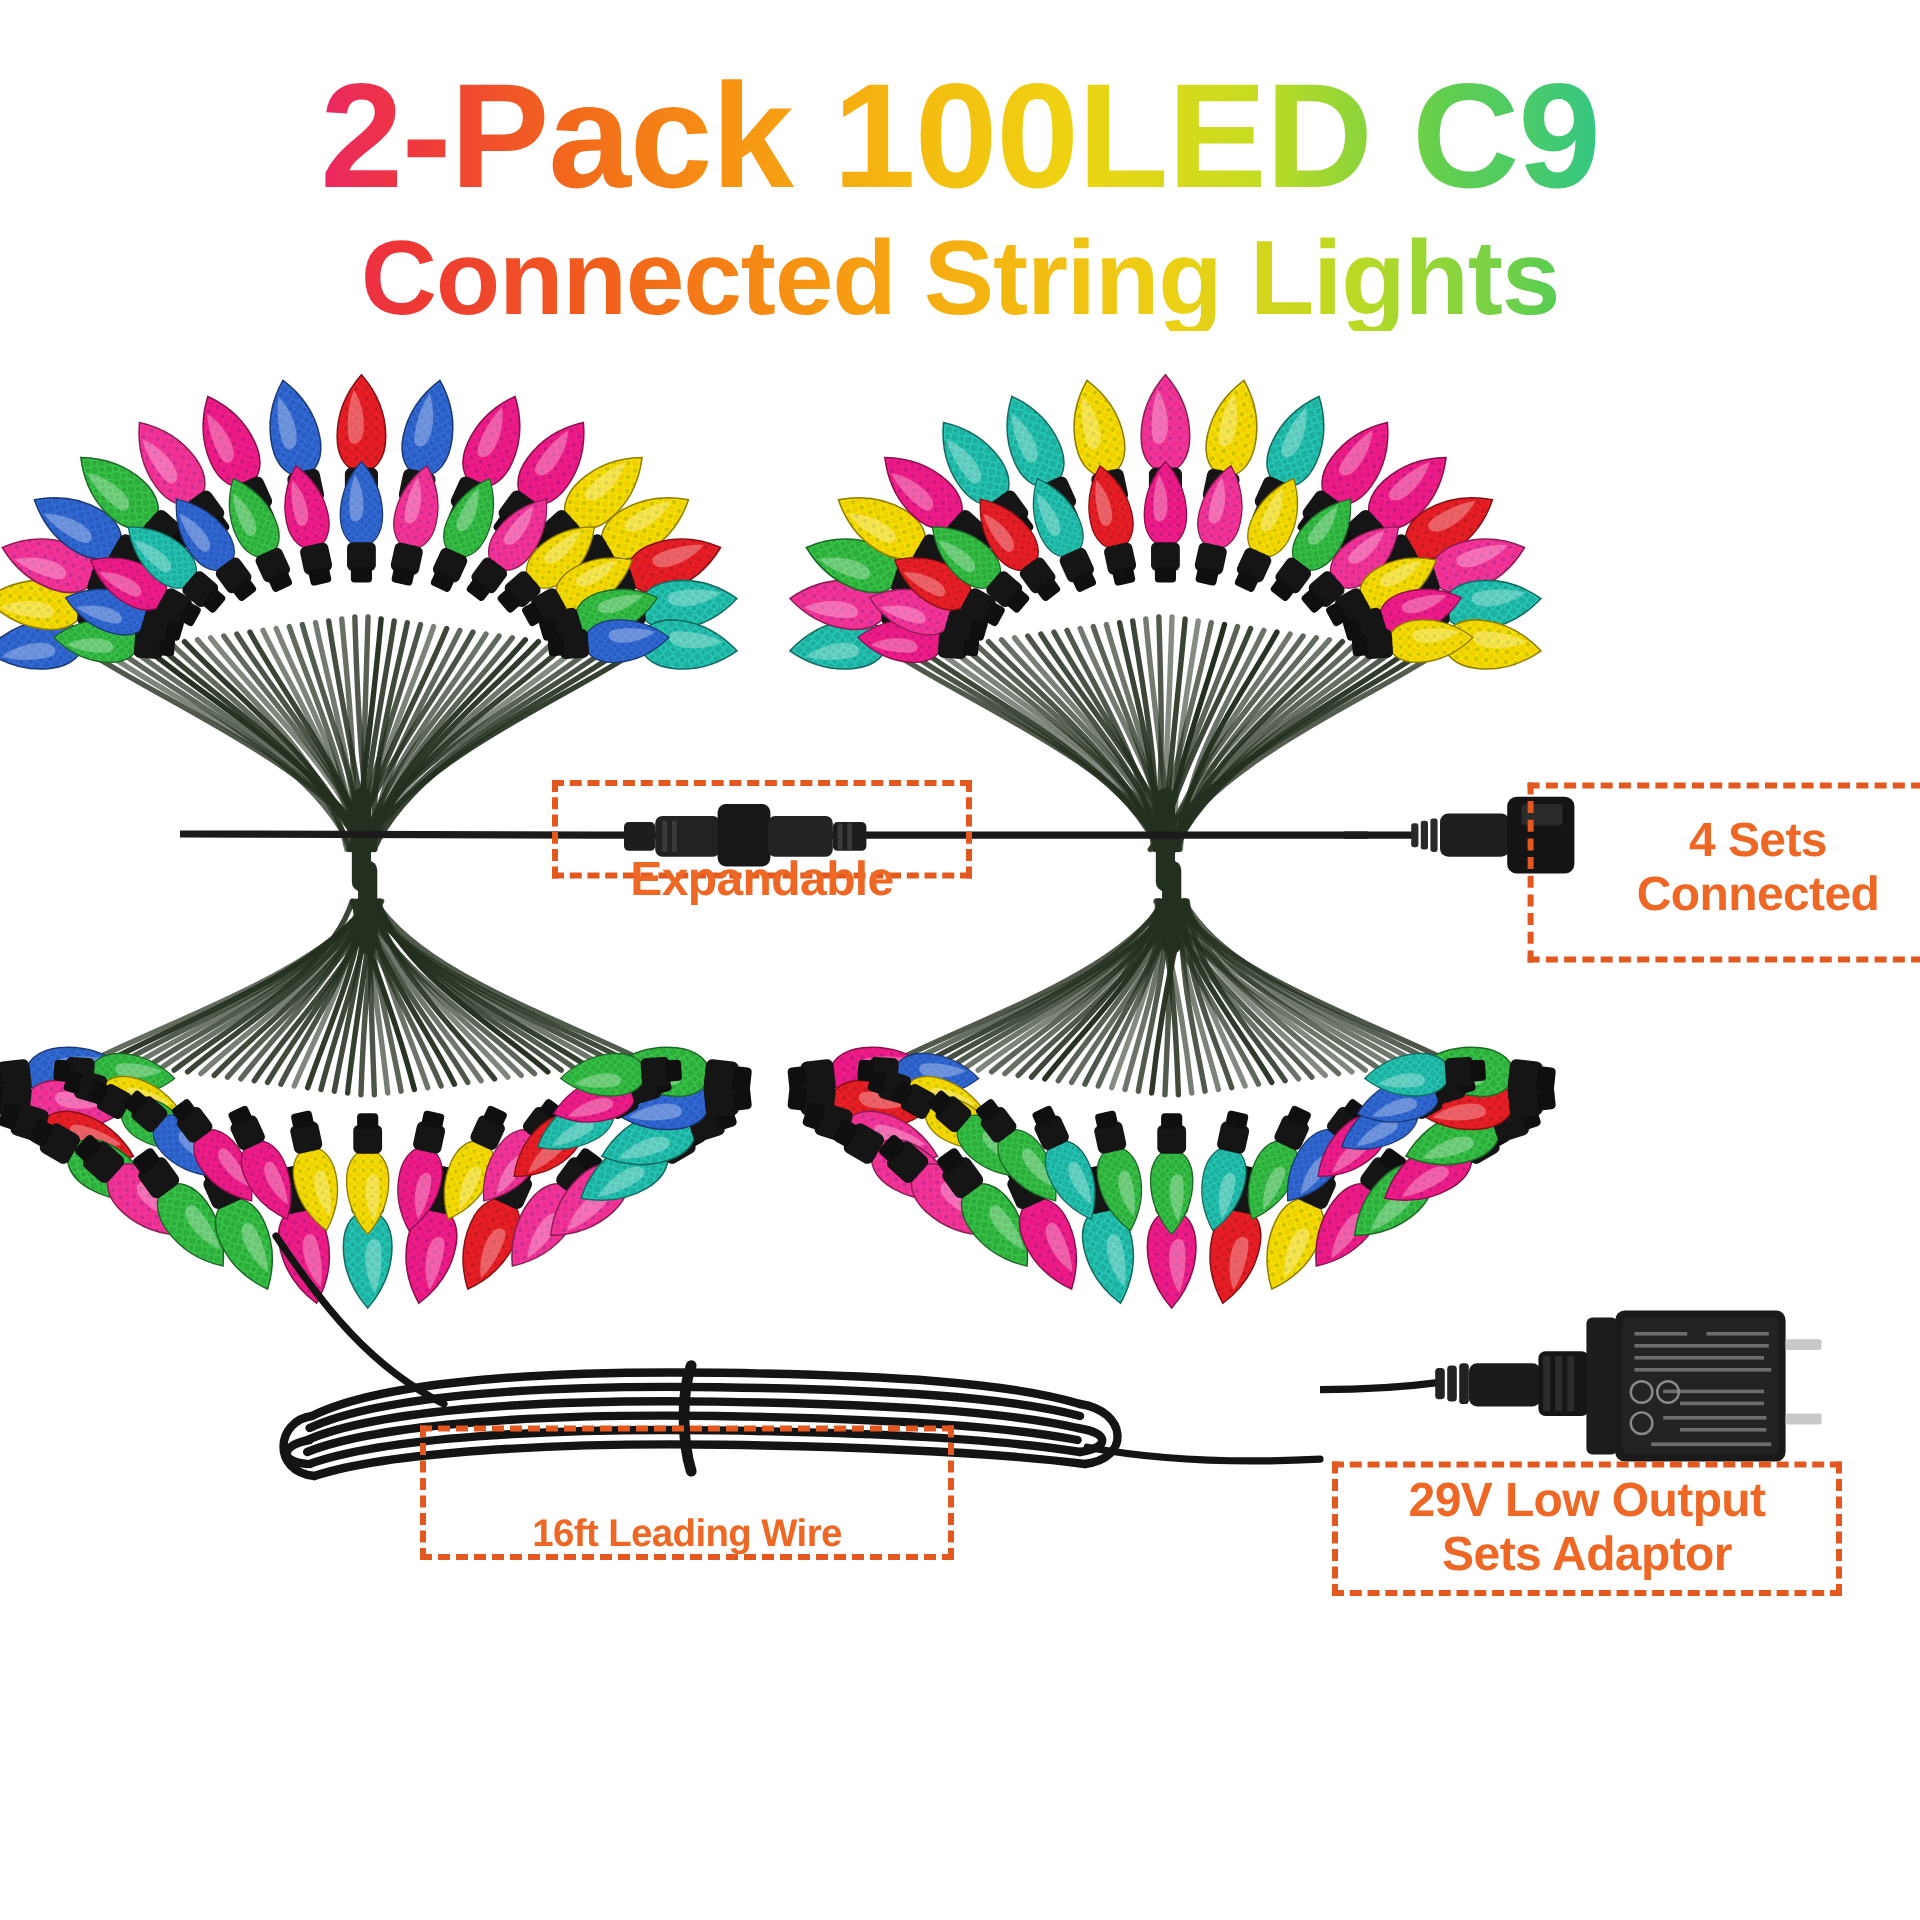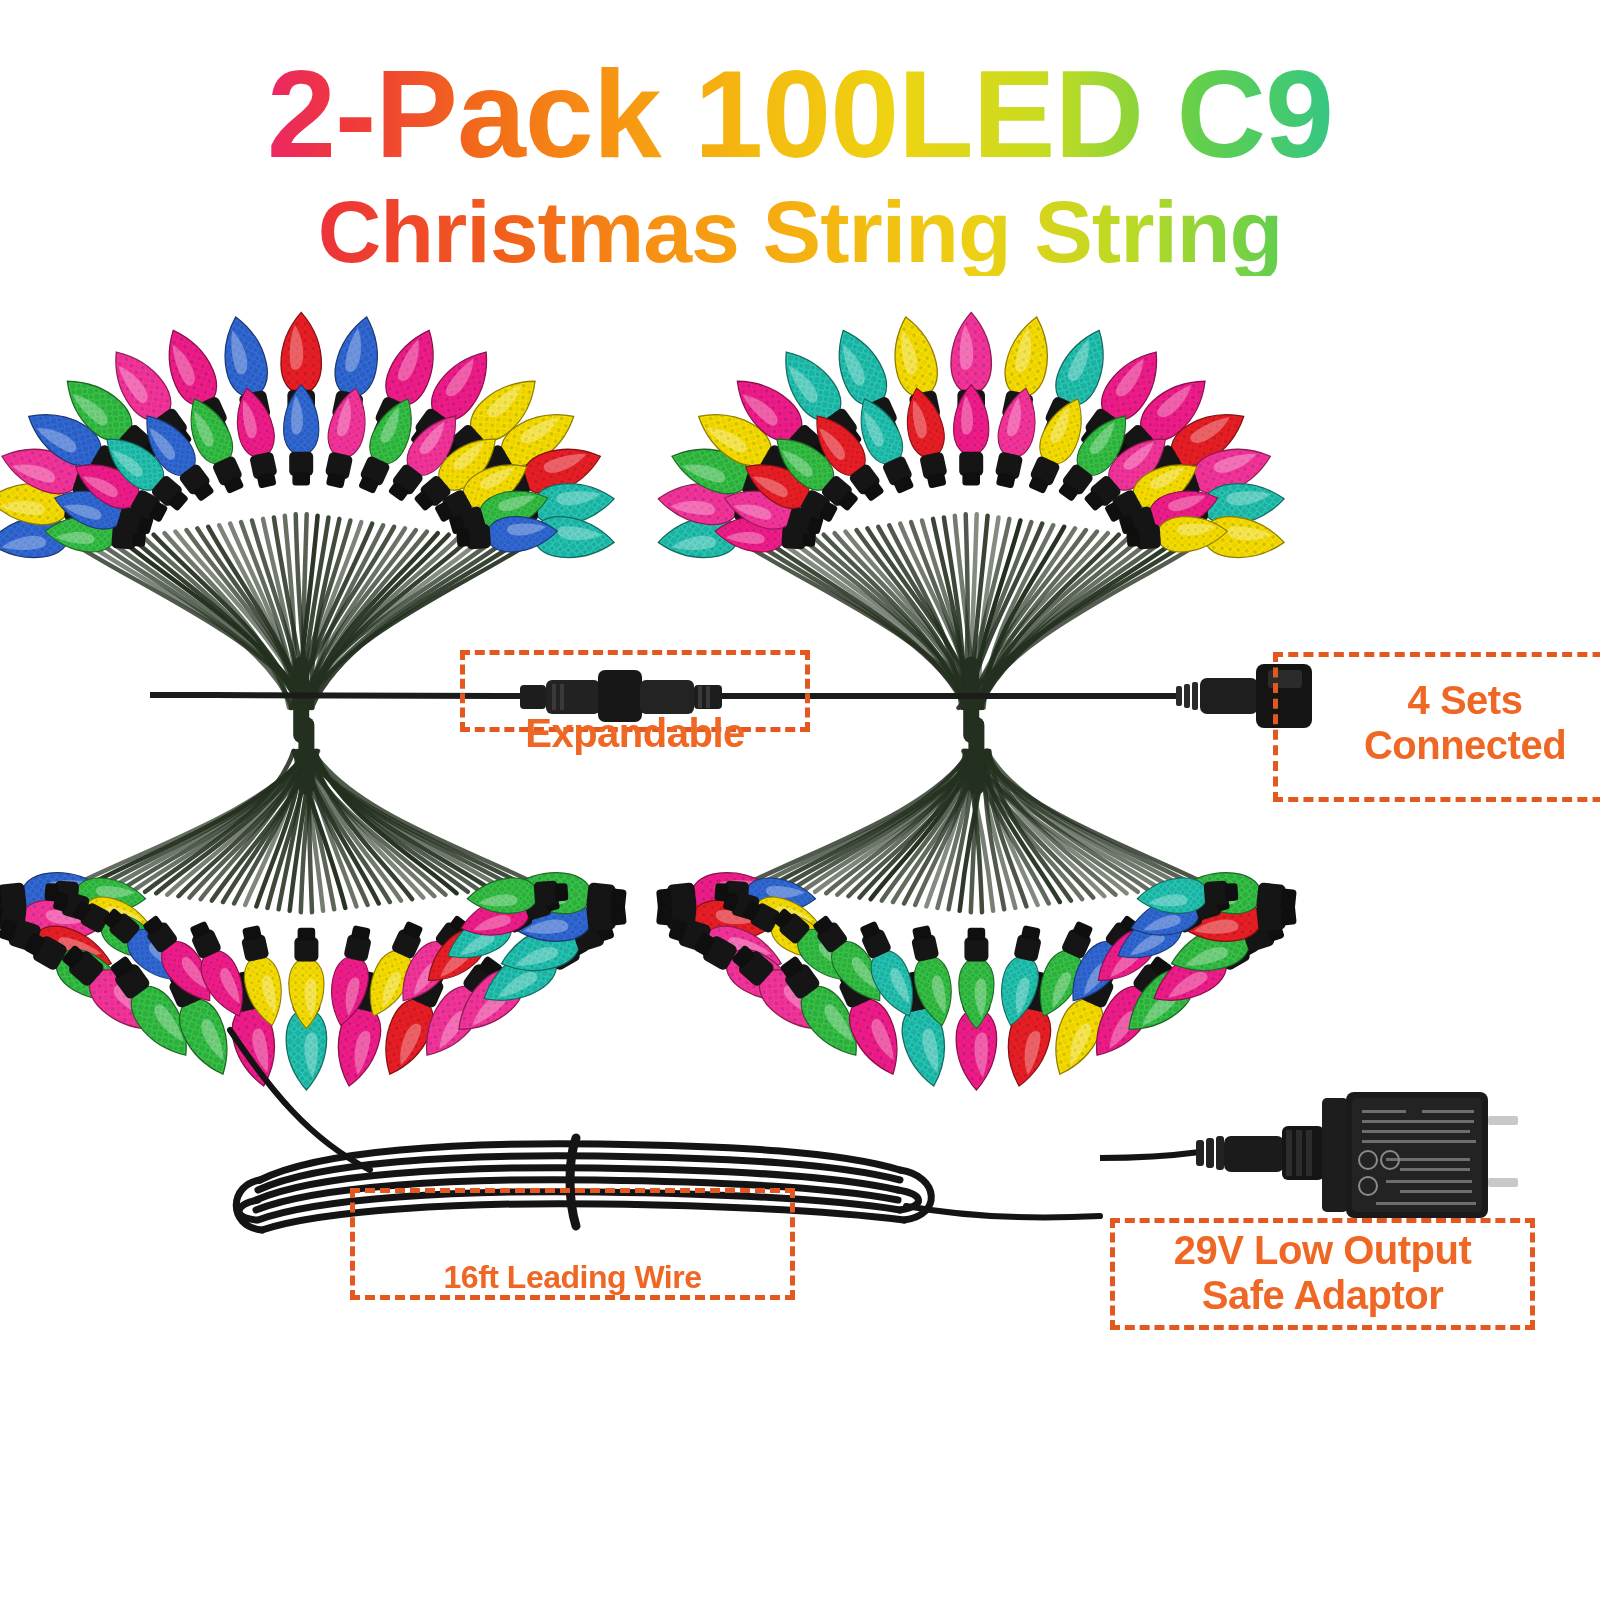"Christmas String String" div.title-line { text: Christmas String String -> Connected String Lights }
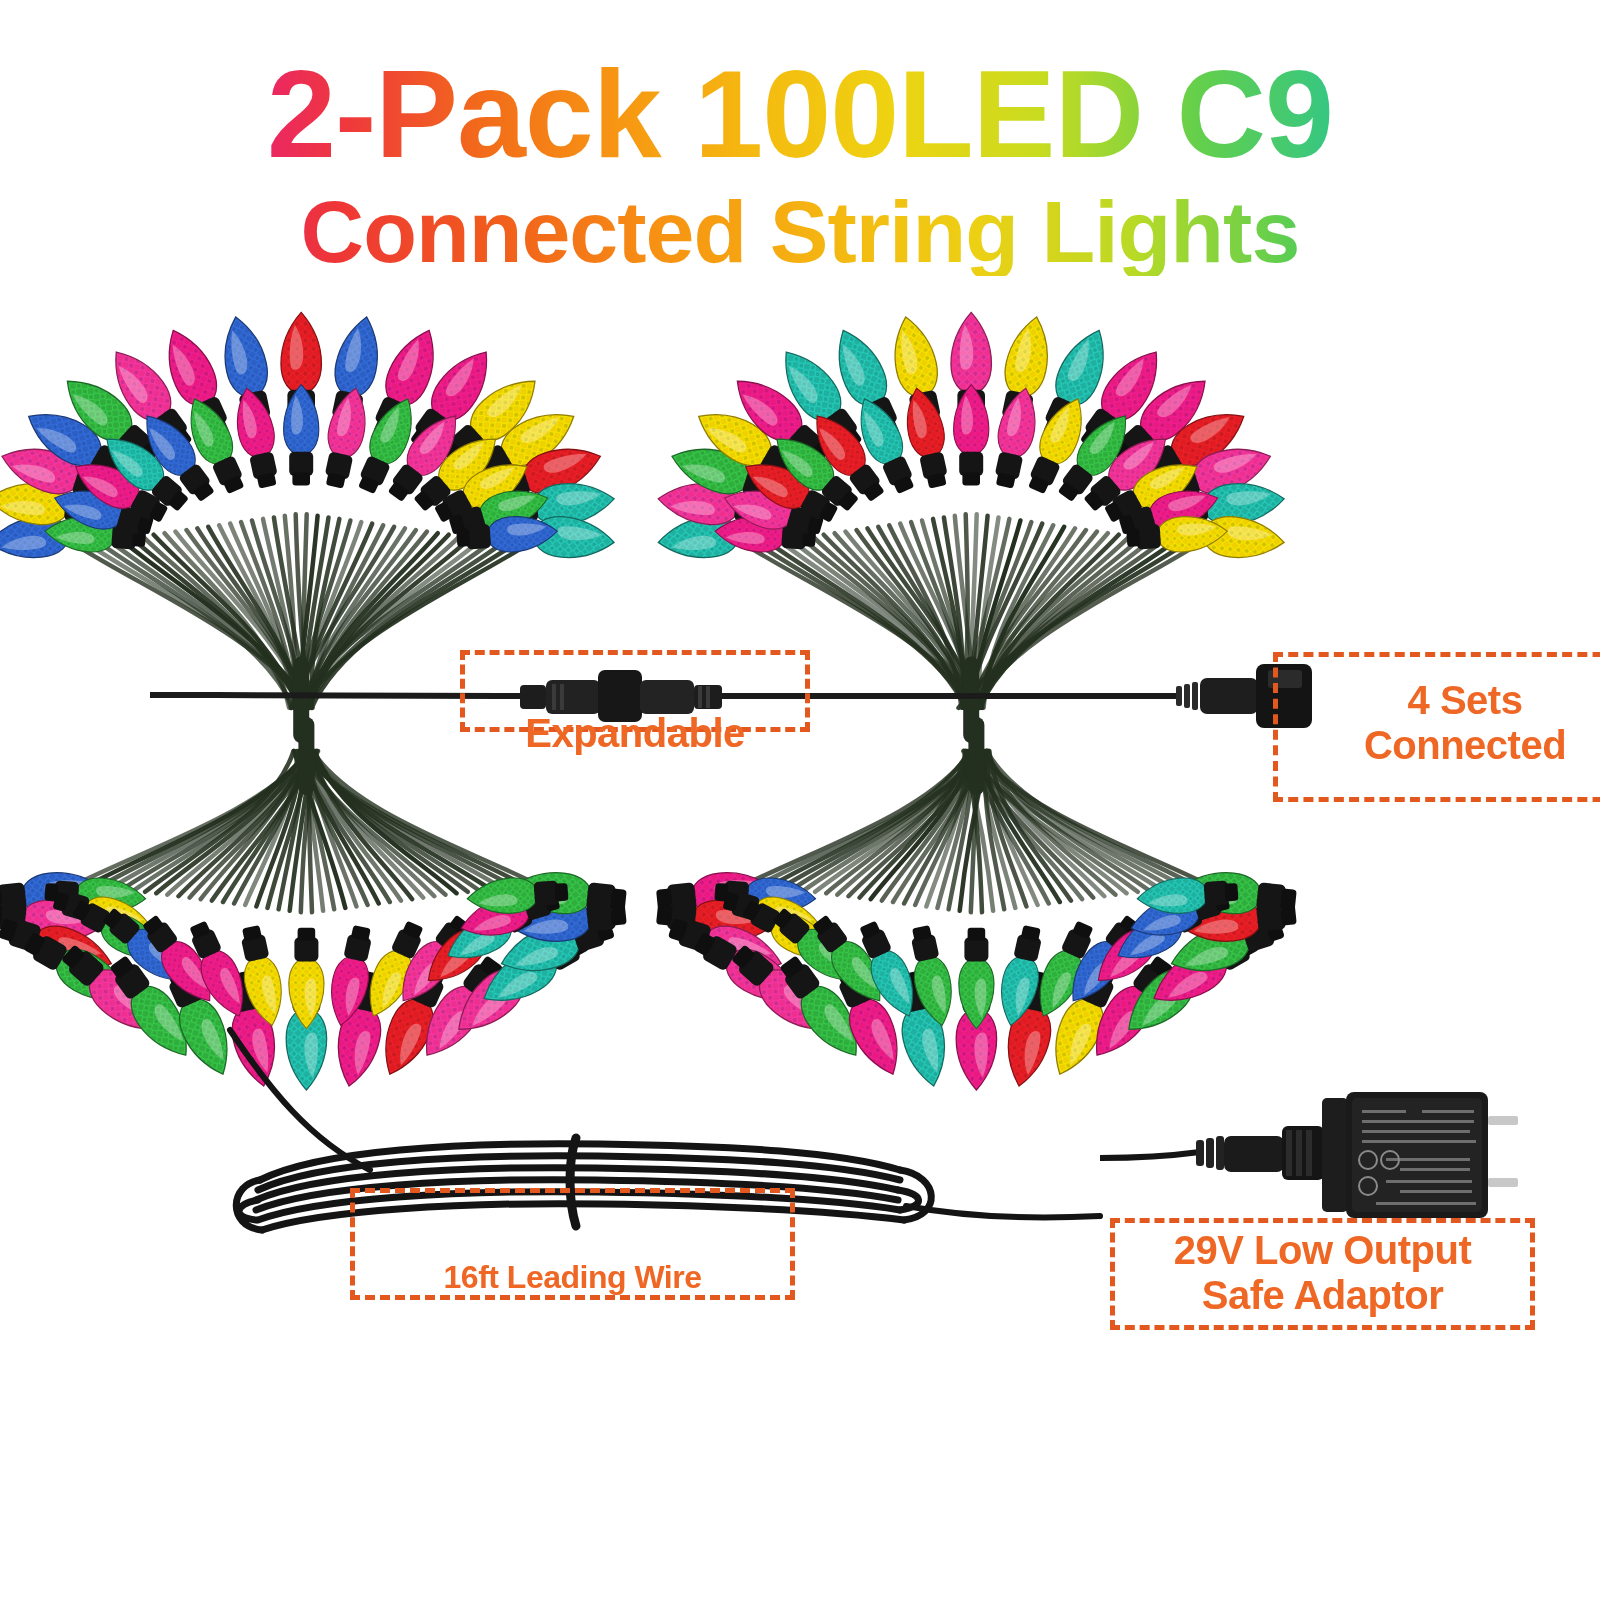"29V Low Output" div.callout-label { text: Safe -> Sets }
